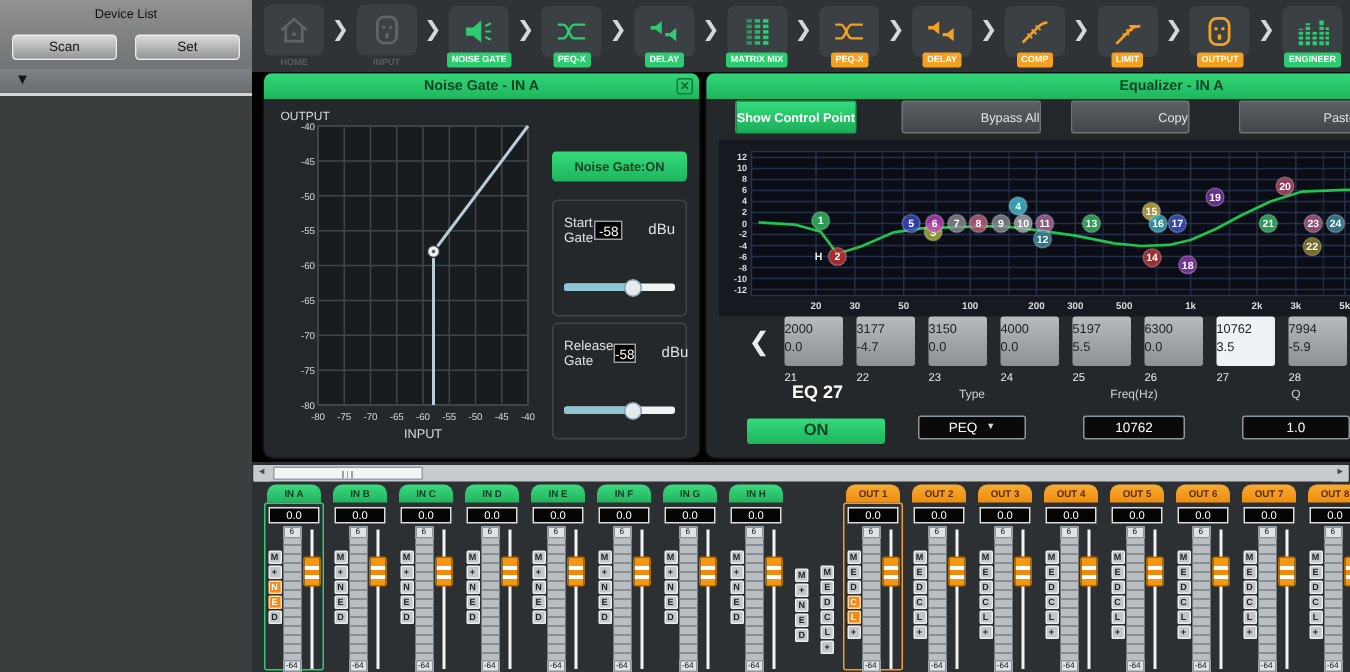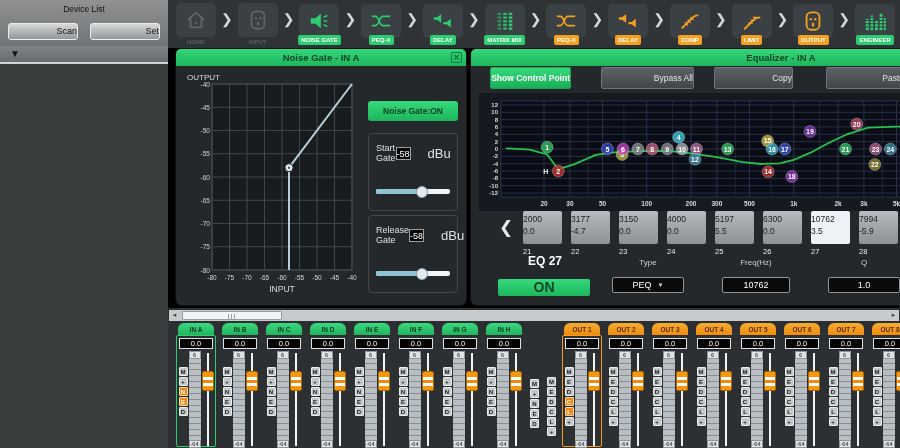"Scan" .sb-btn { text-align: right -> center }
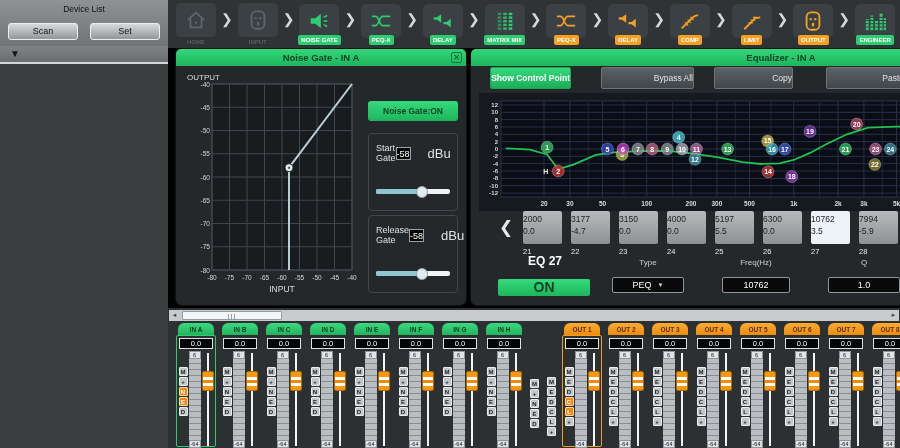"dBu" .ng-unit { font-size: 13px -> 10px }
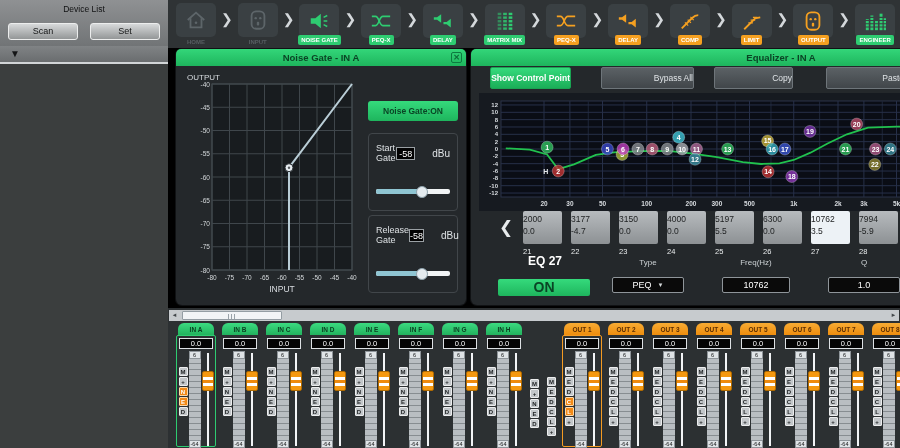"ON" #eq-on { font-size: 14px -> 11px }
